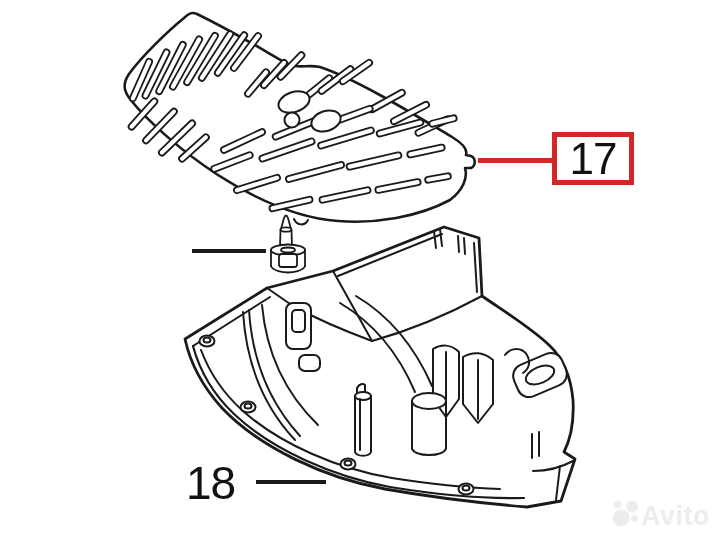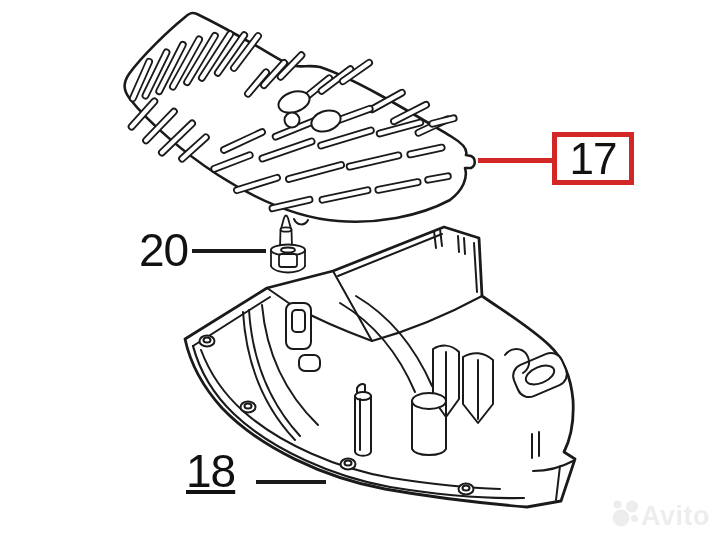"20" div.part-label { html: <div>20</div> -> none }
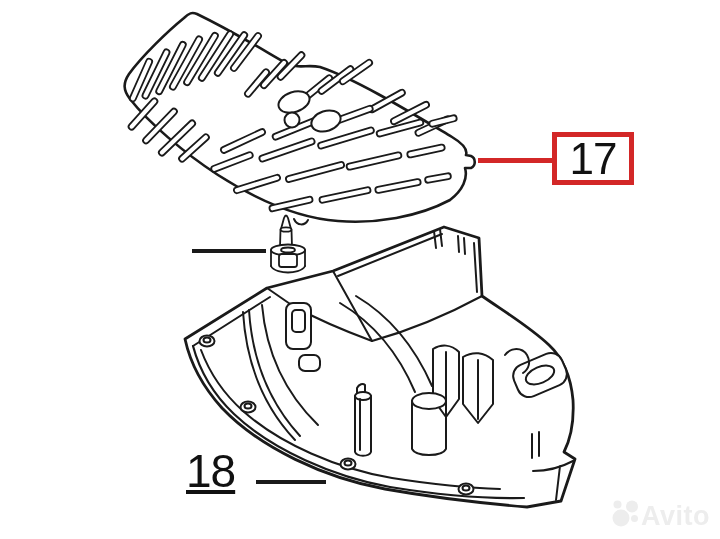"18" div.part-label { text-decoration: underline -> none; top: 448px -> 460px }
